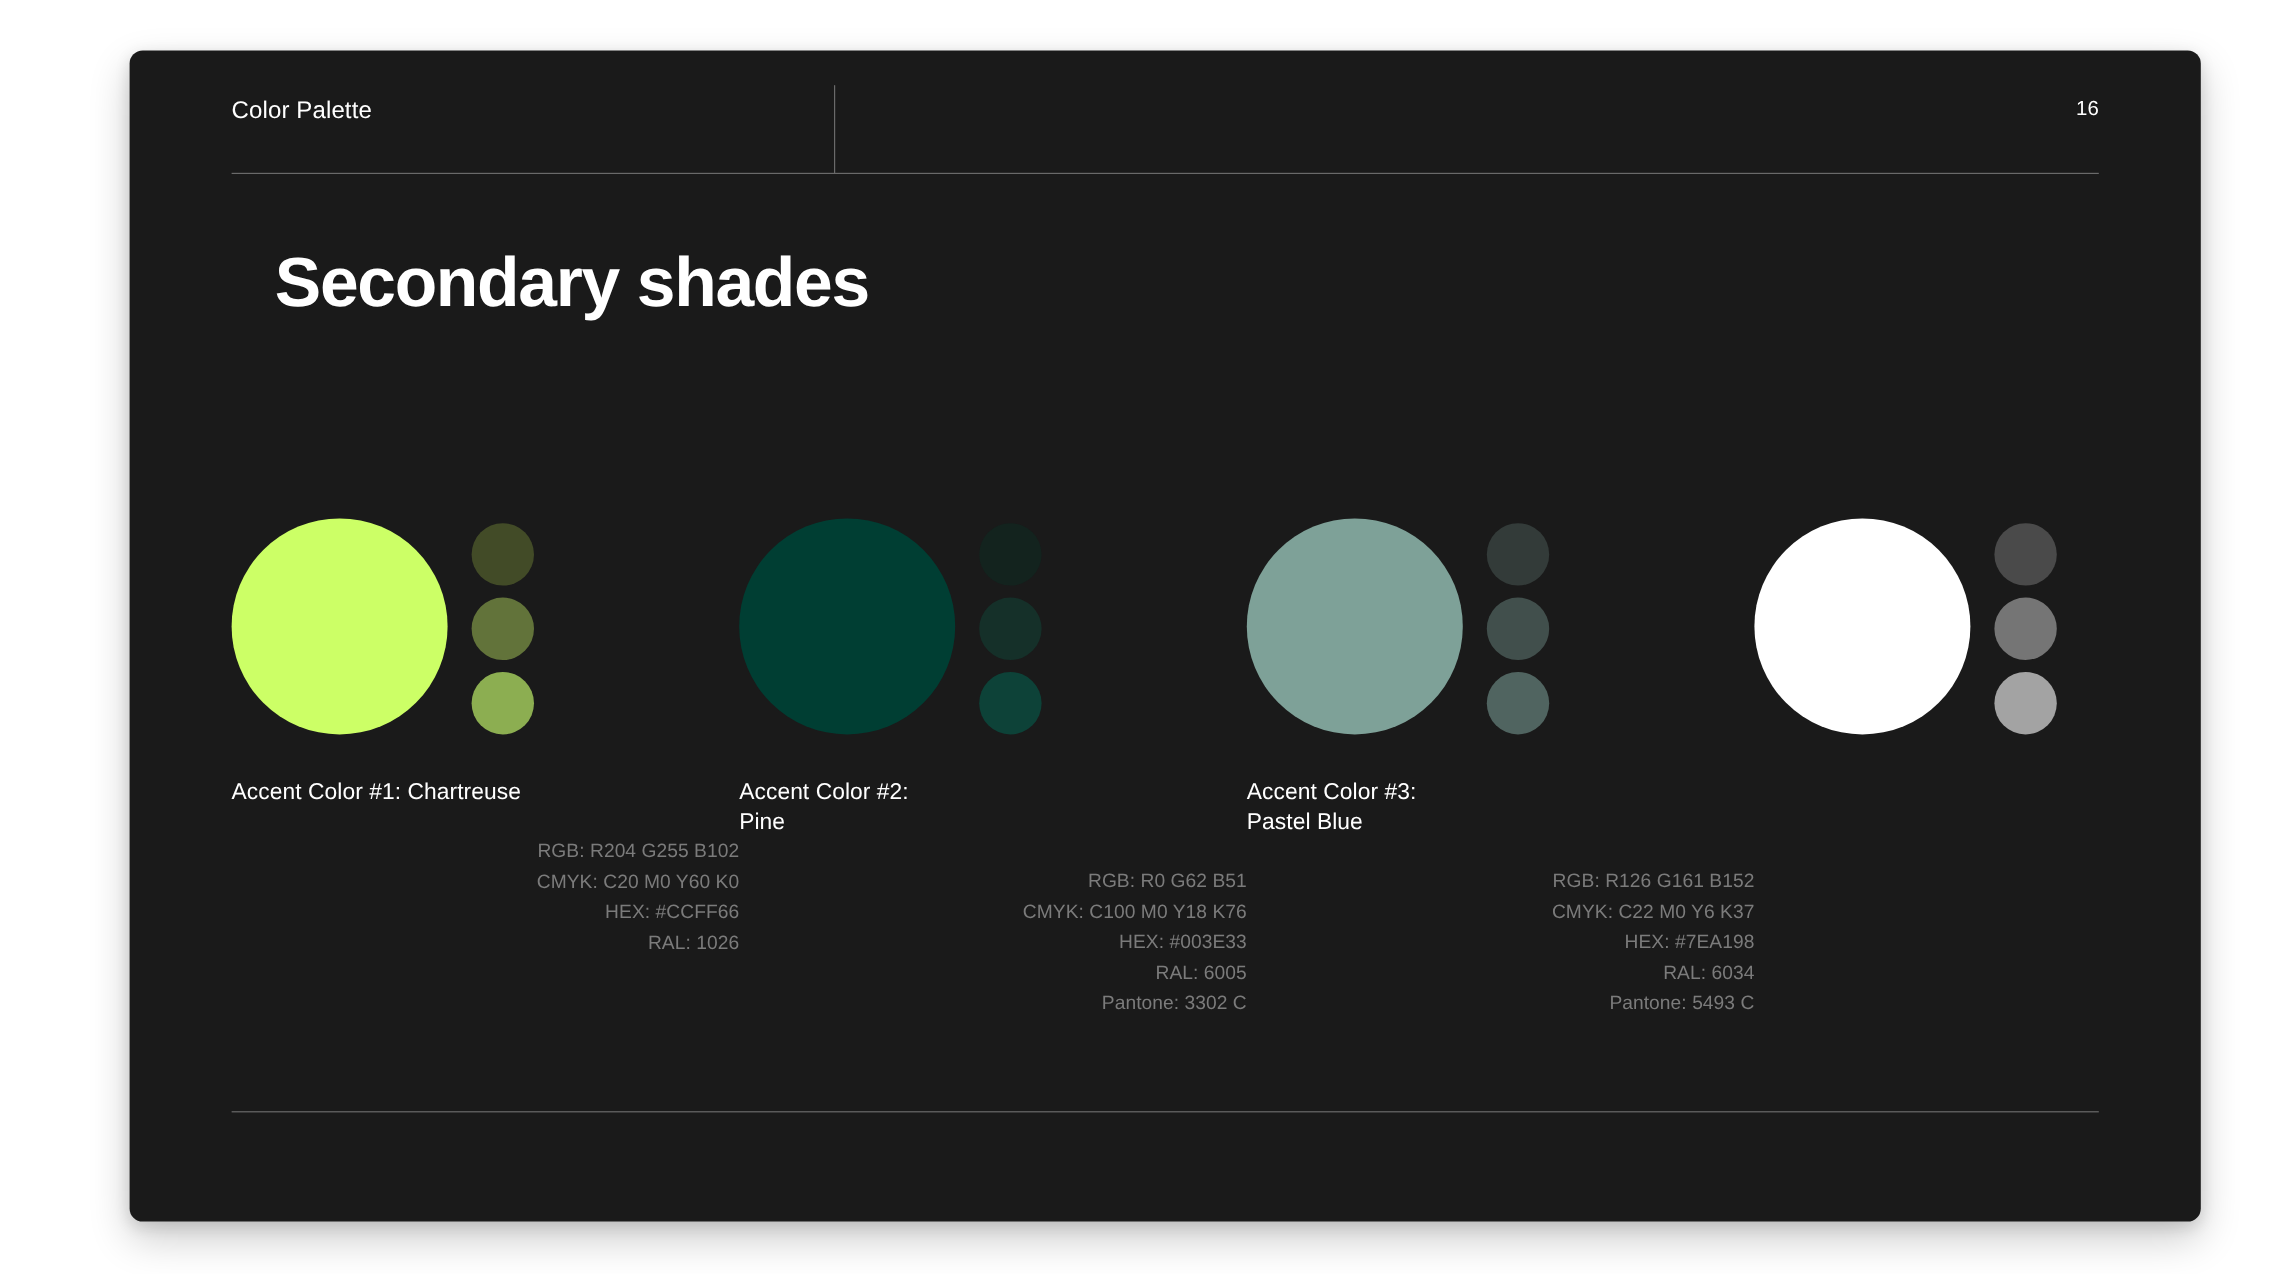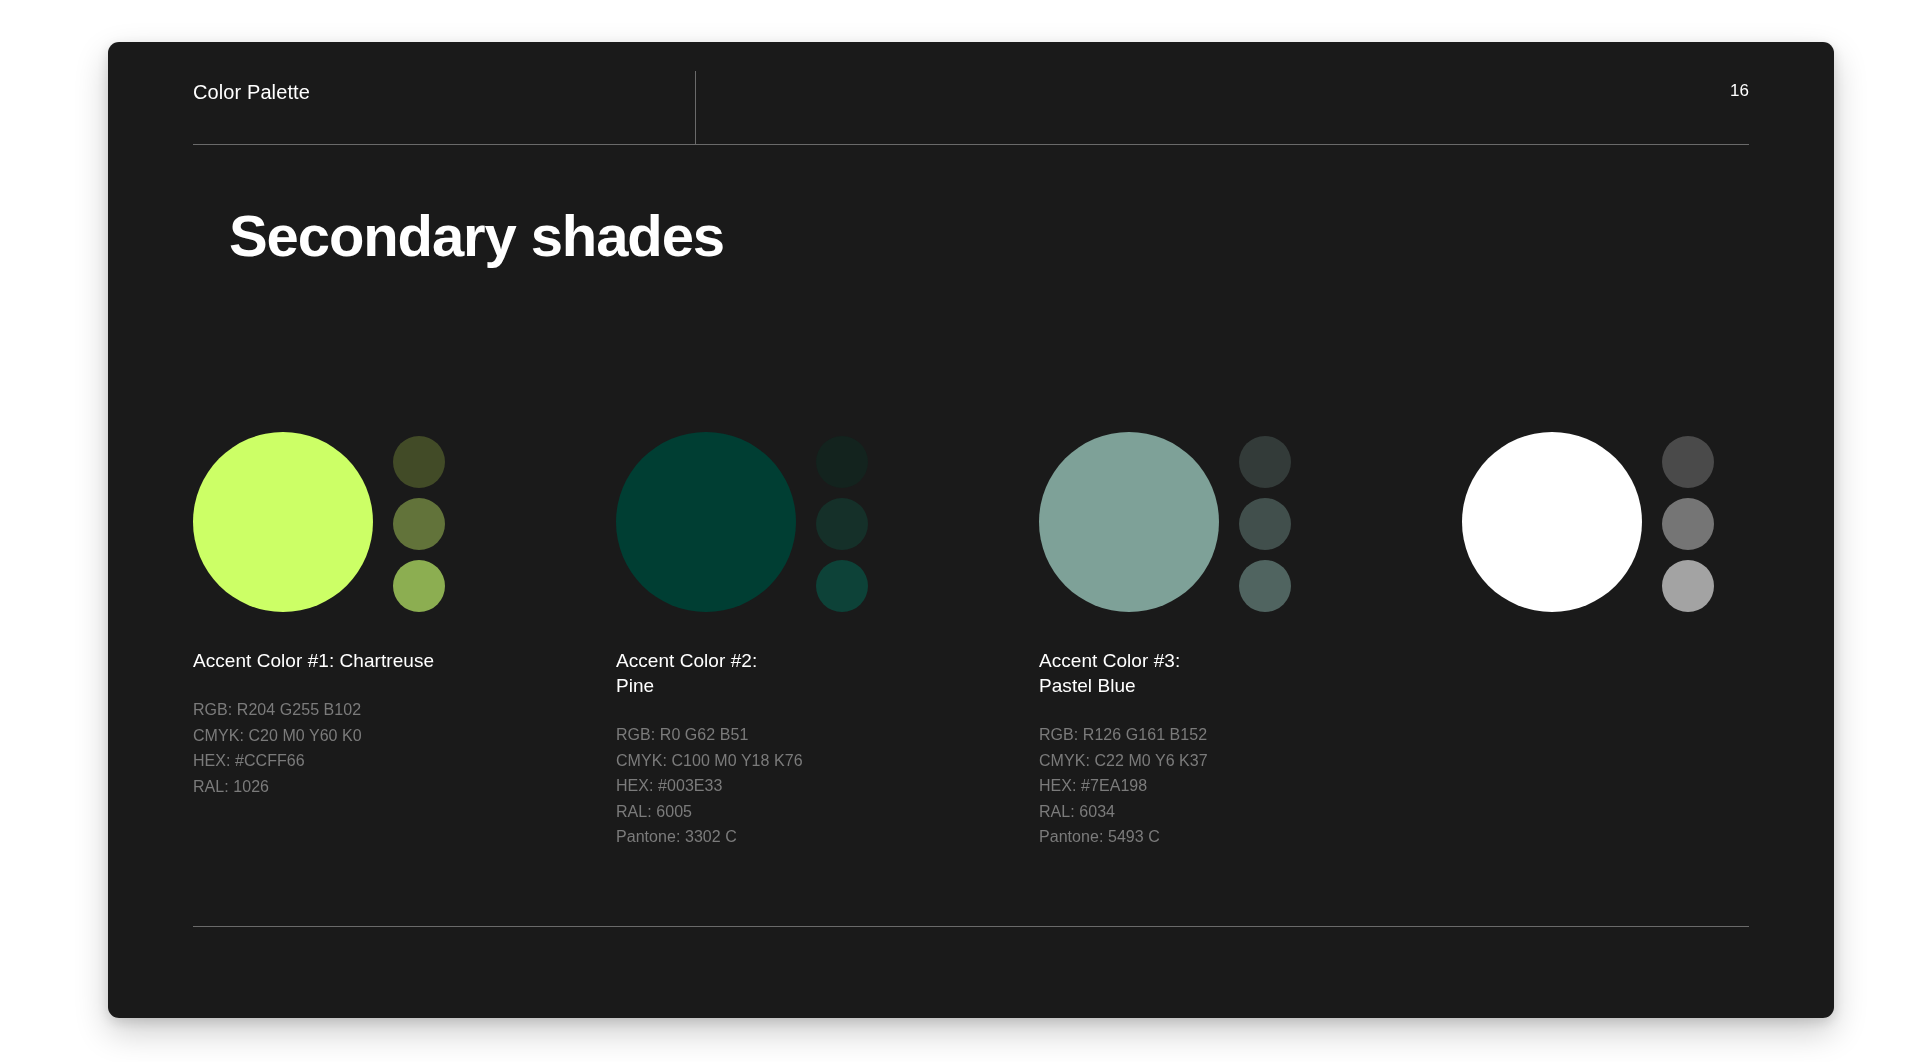"RGB: R204 G255 B102" .swatch-specs { text-align: none -> right }
